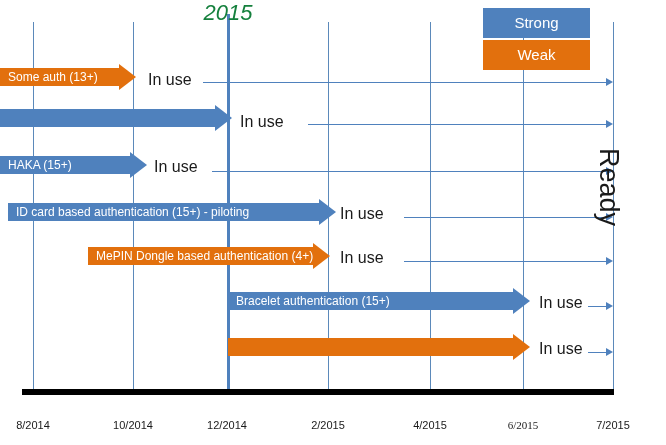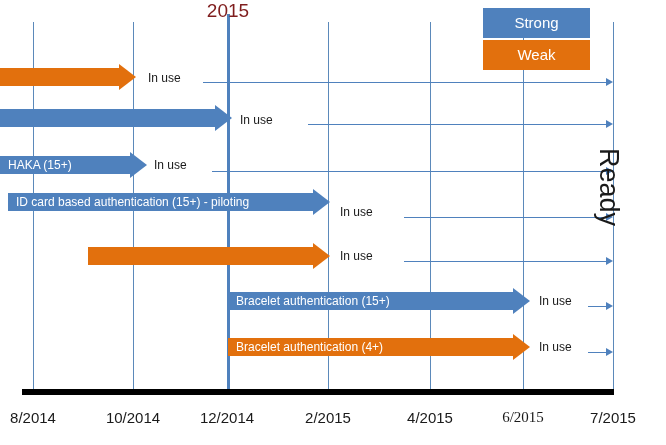"2015" .year-label { color: #7f1d1d -> #15803d; font-size: 19px -> 22px; font-style: none -> italic }
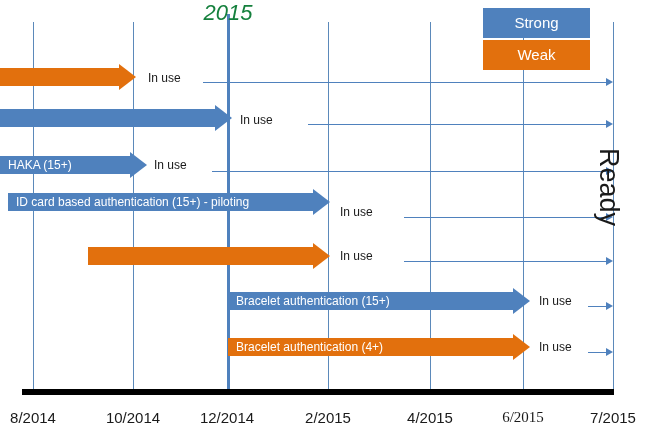"Some auth (13+)" div.bar-label { html: none -> <div>Some auth (13+)</div> }
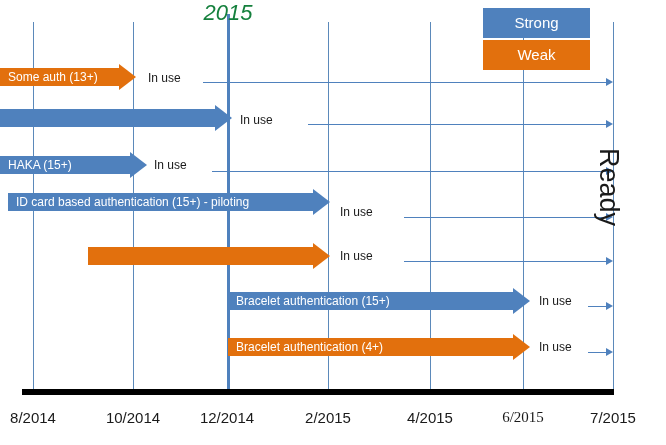"In use" .inuse { font-size: 12px -> 16px }
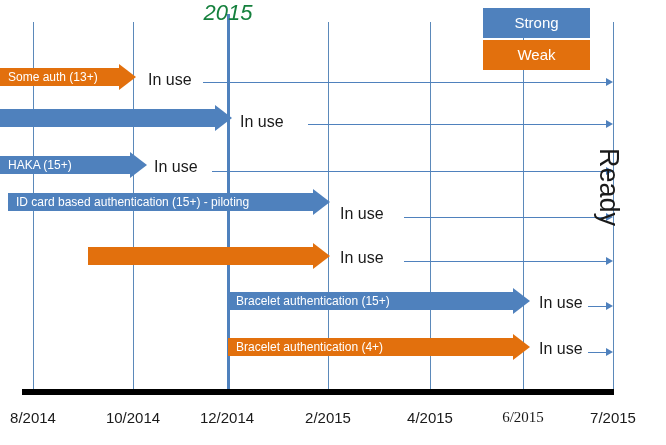"ID card based authentication (15+)" div.bar { padding-left: none -> 6px; top: 189px -> 199px }
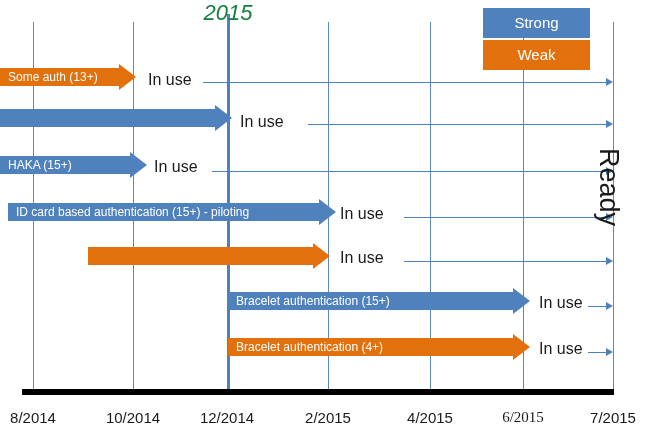"MePIN Dongle based authentication (4+)" div.bar-label { html: none -> <div>MePIN Dongle based authentication (4+)</div> }
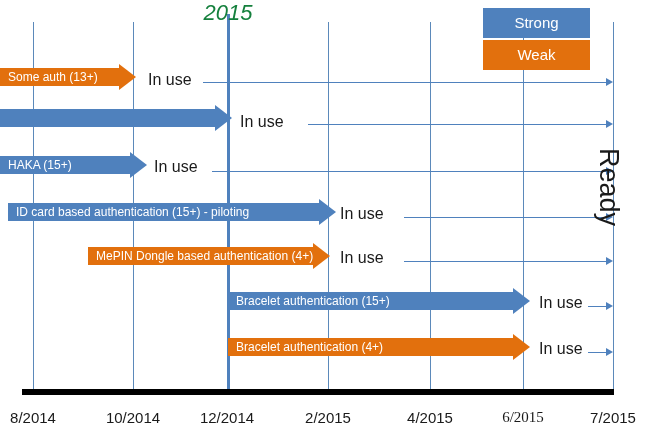"Bracelet authentication (4+)" div.bar-label { html: <div>Bracelet authentication (4+)</div> -> none }
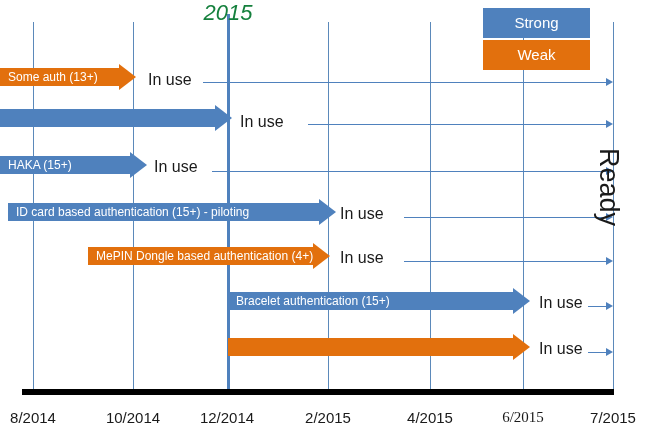"8/2014" .axis-label { font-size: 15px -> 11px; top: 409px -> 419px }
